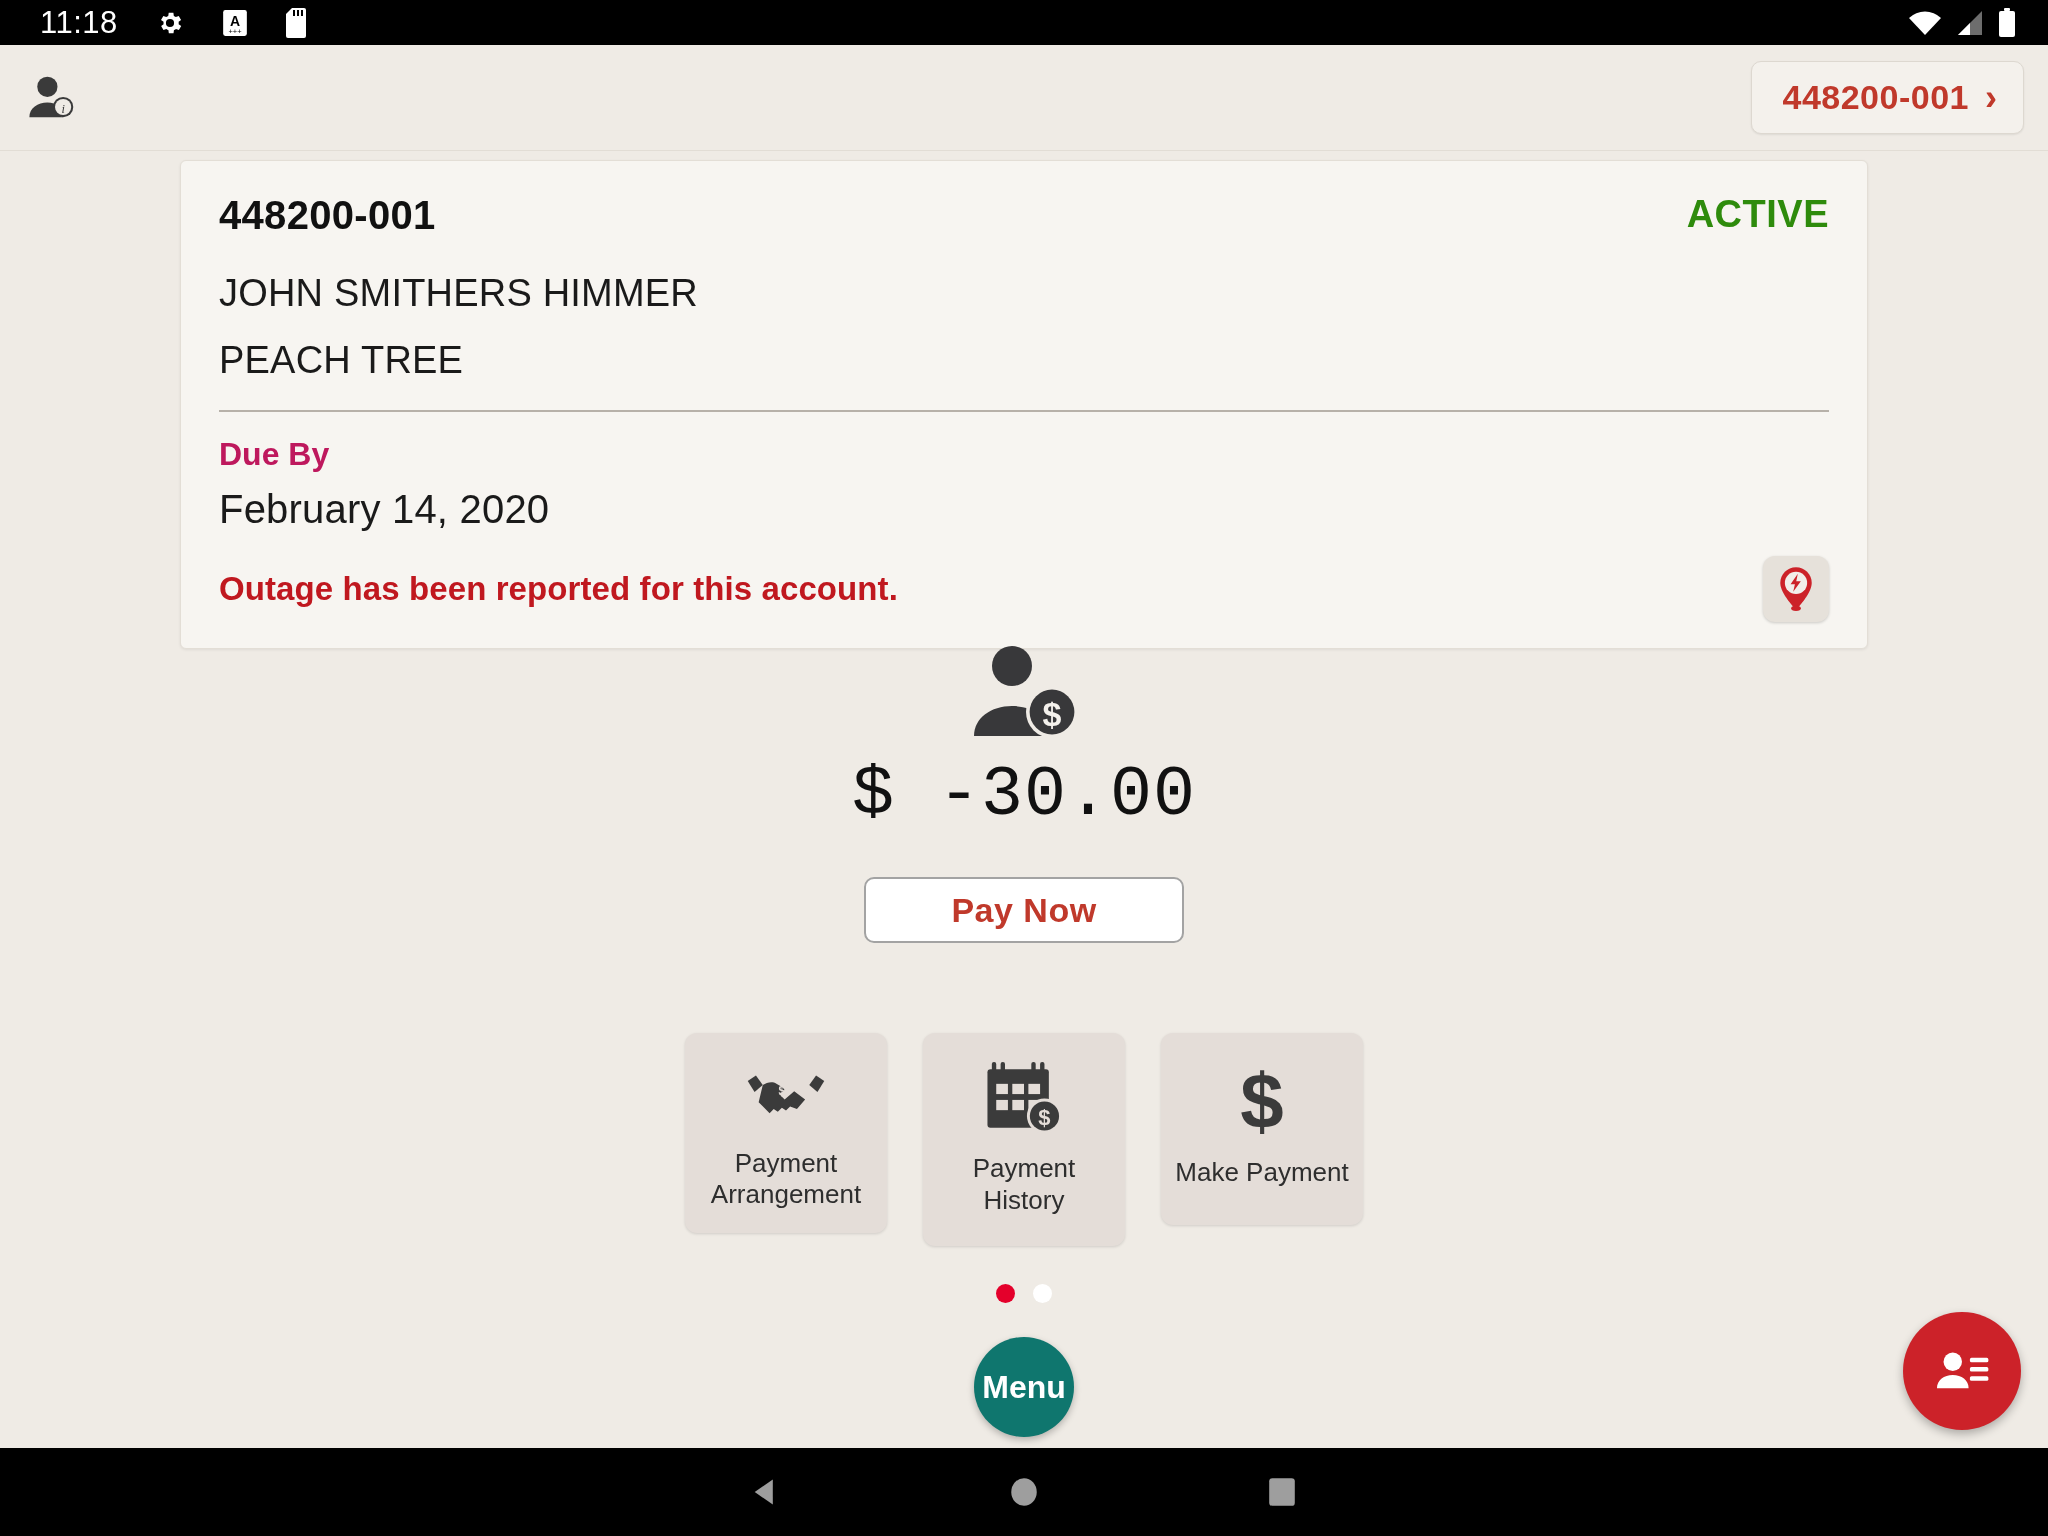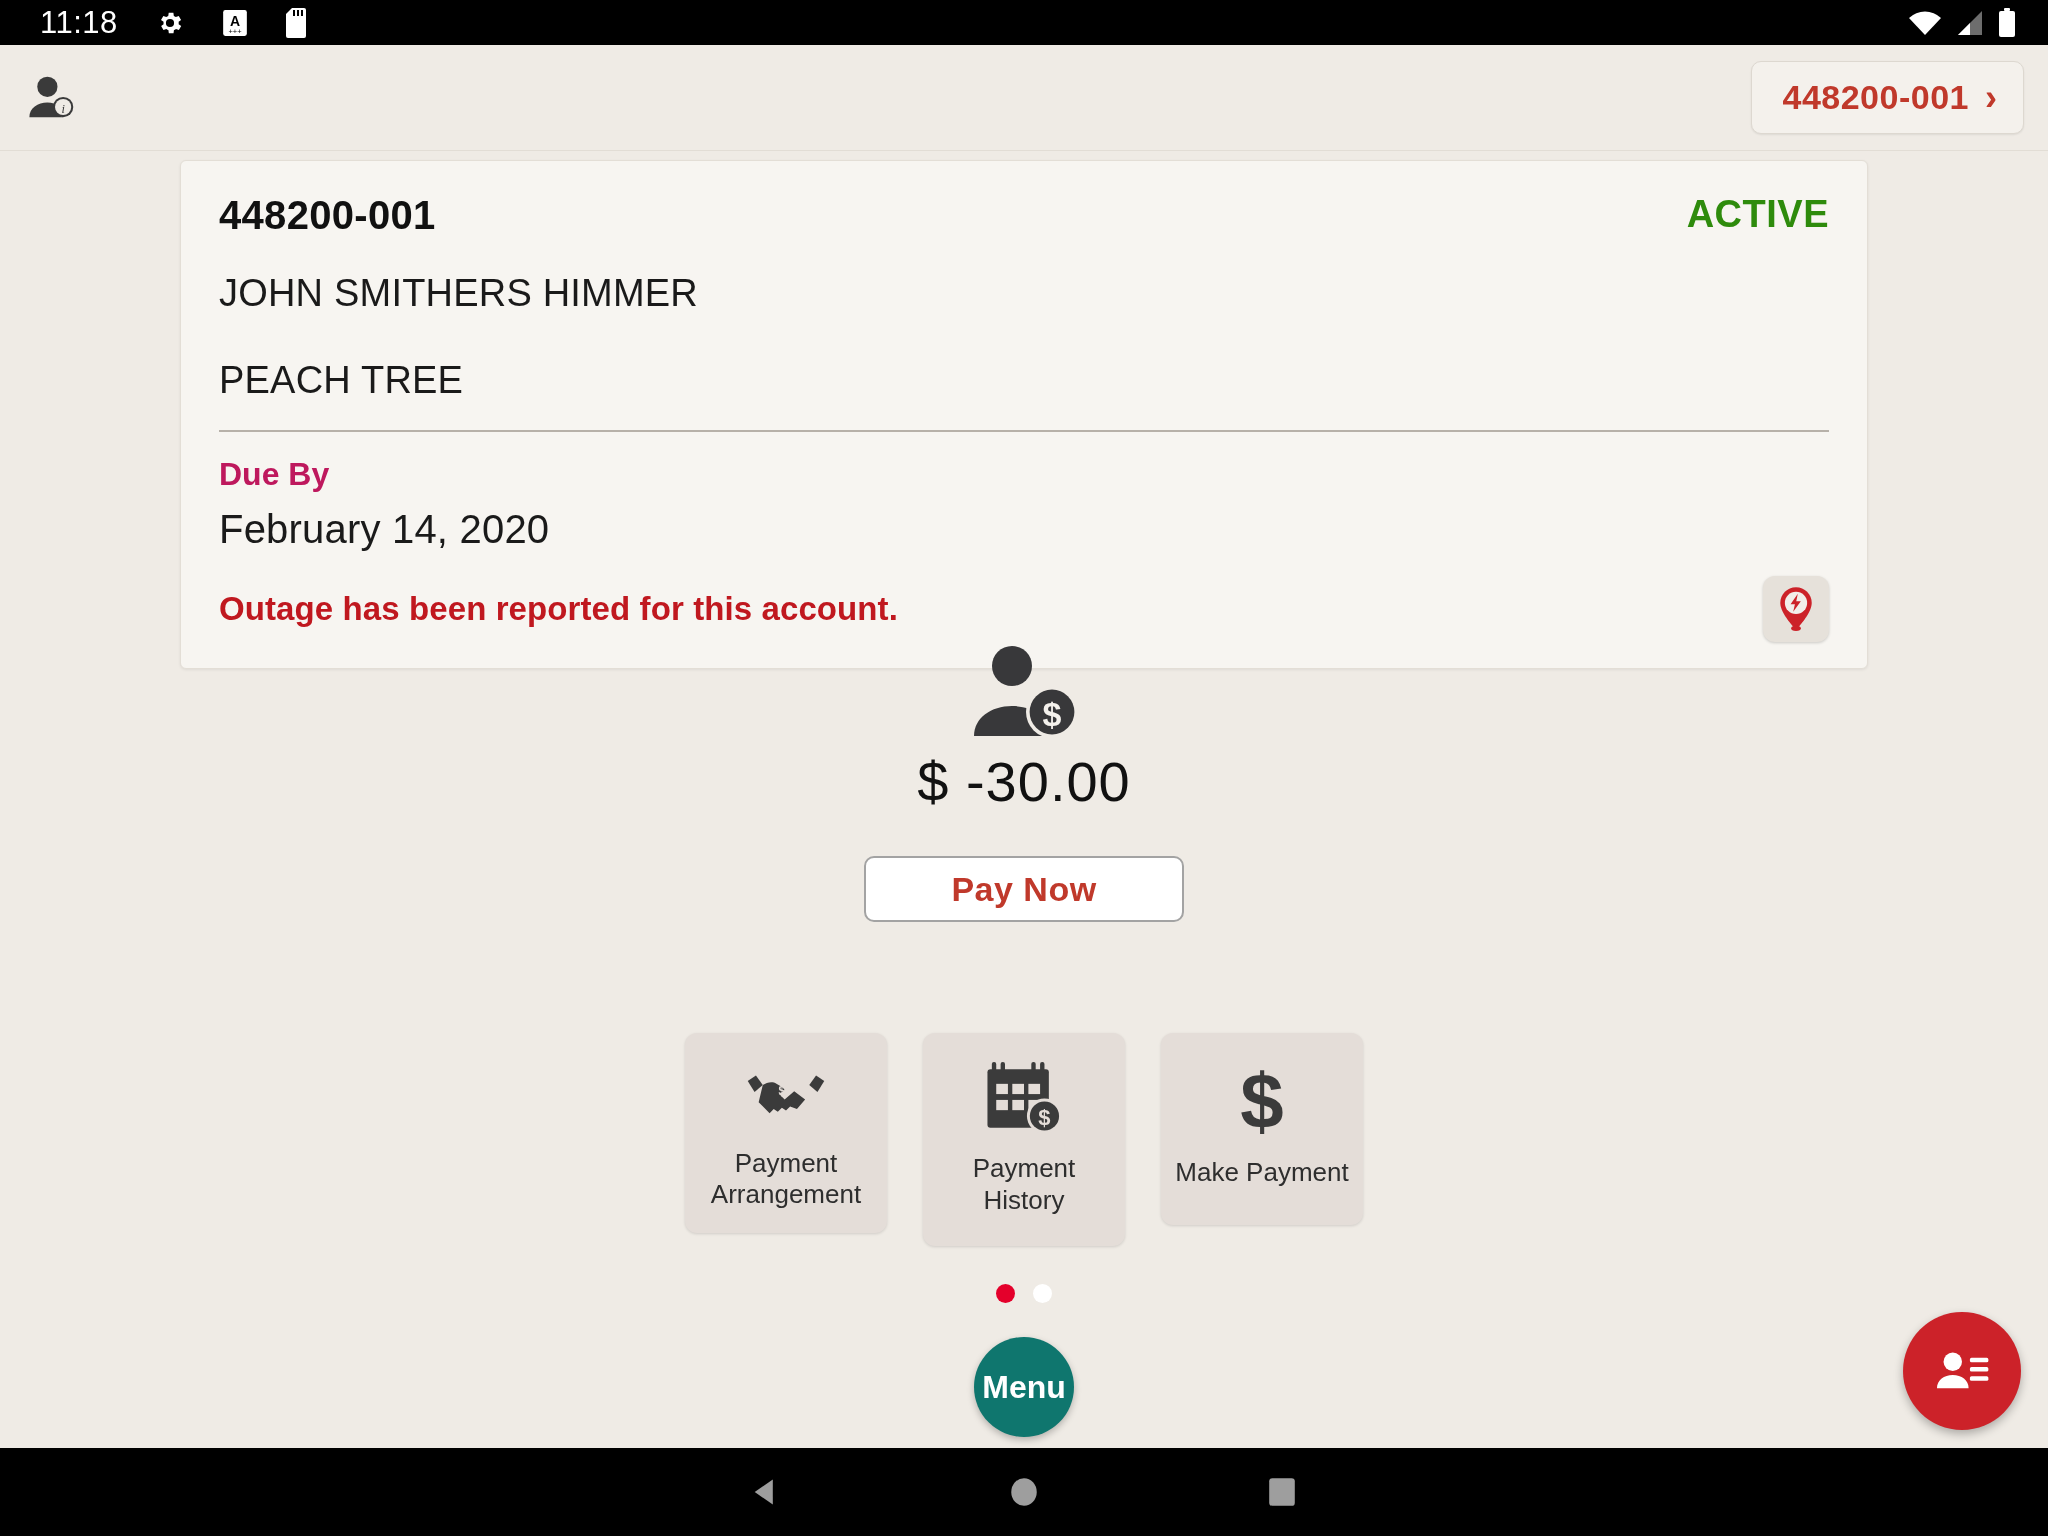"PEACH TREE" .cust-addr { margin-top: 44px -> 24px }
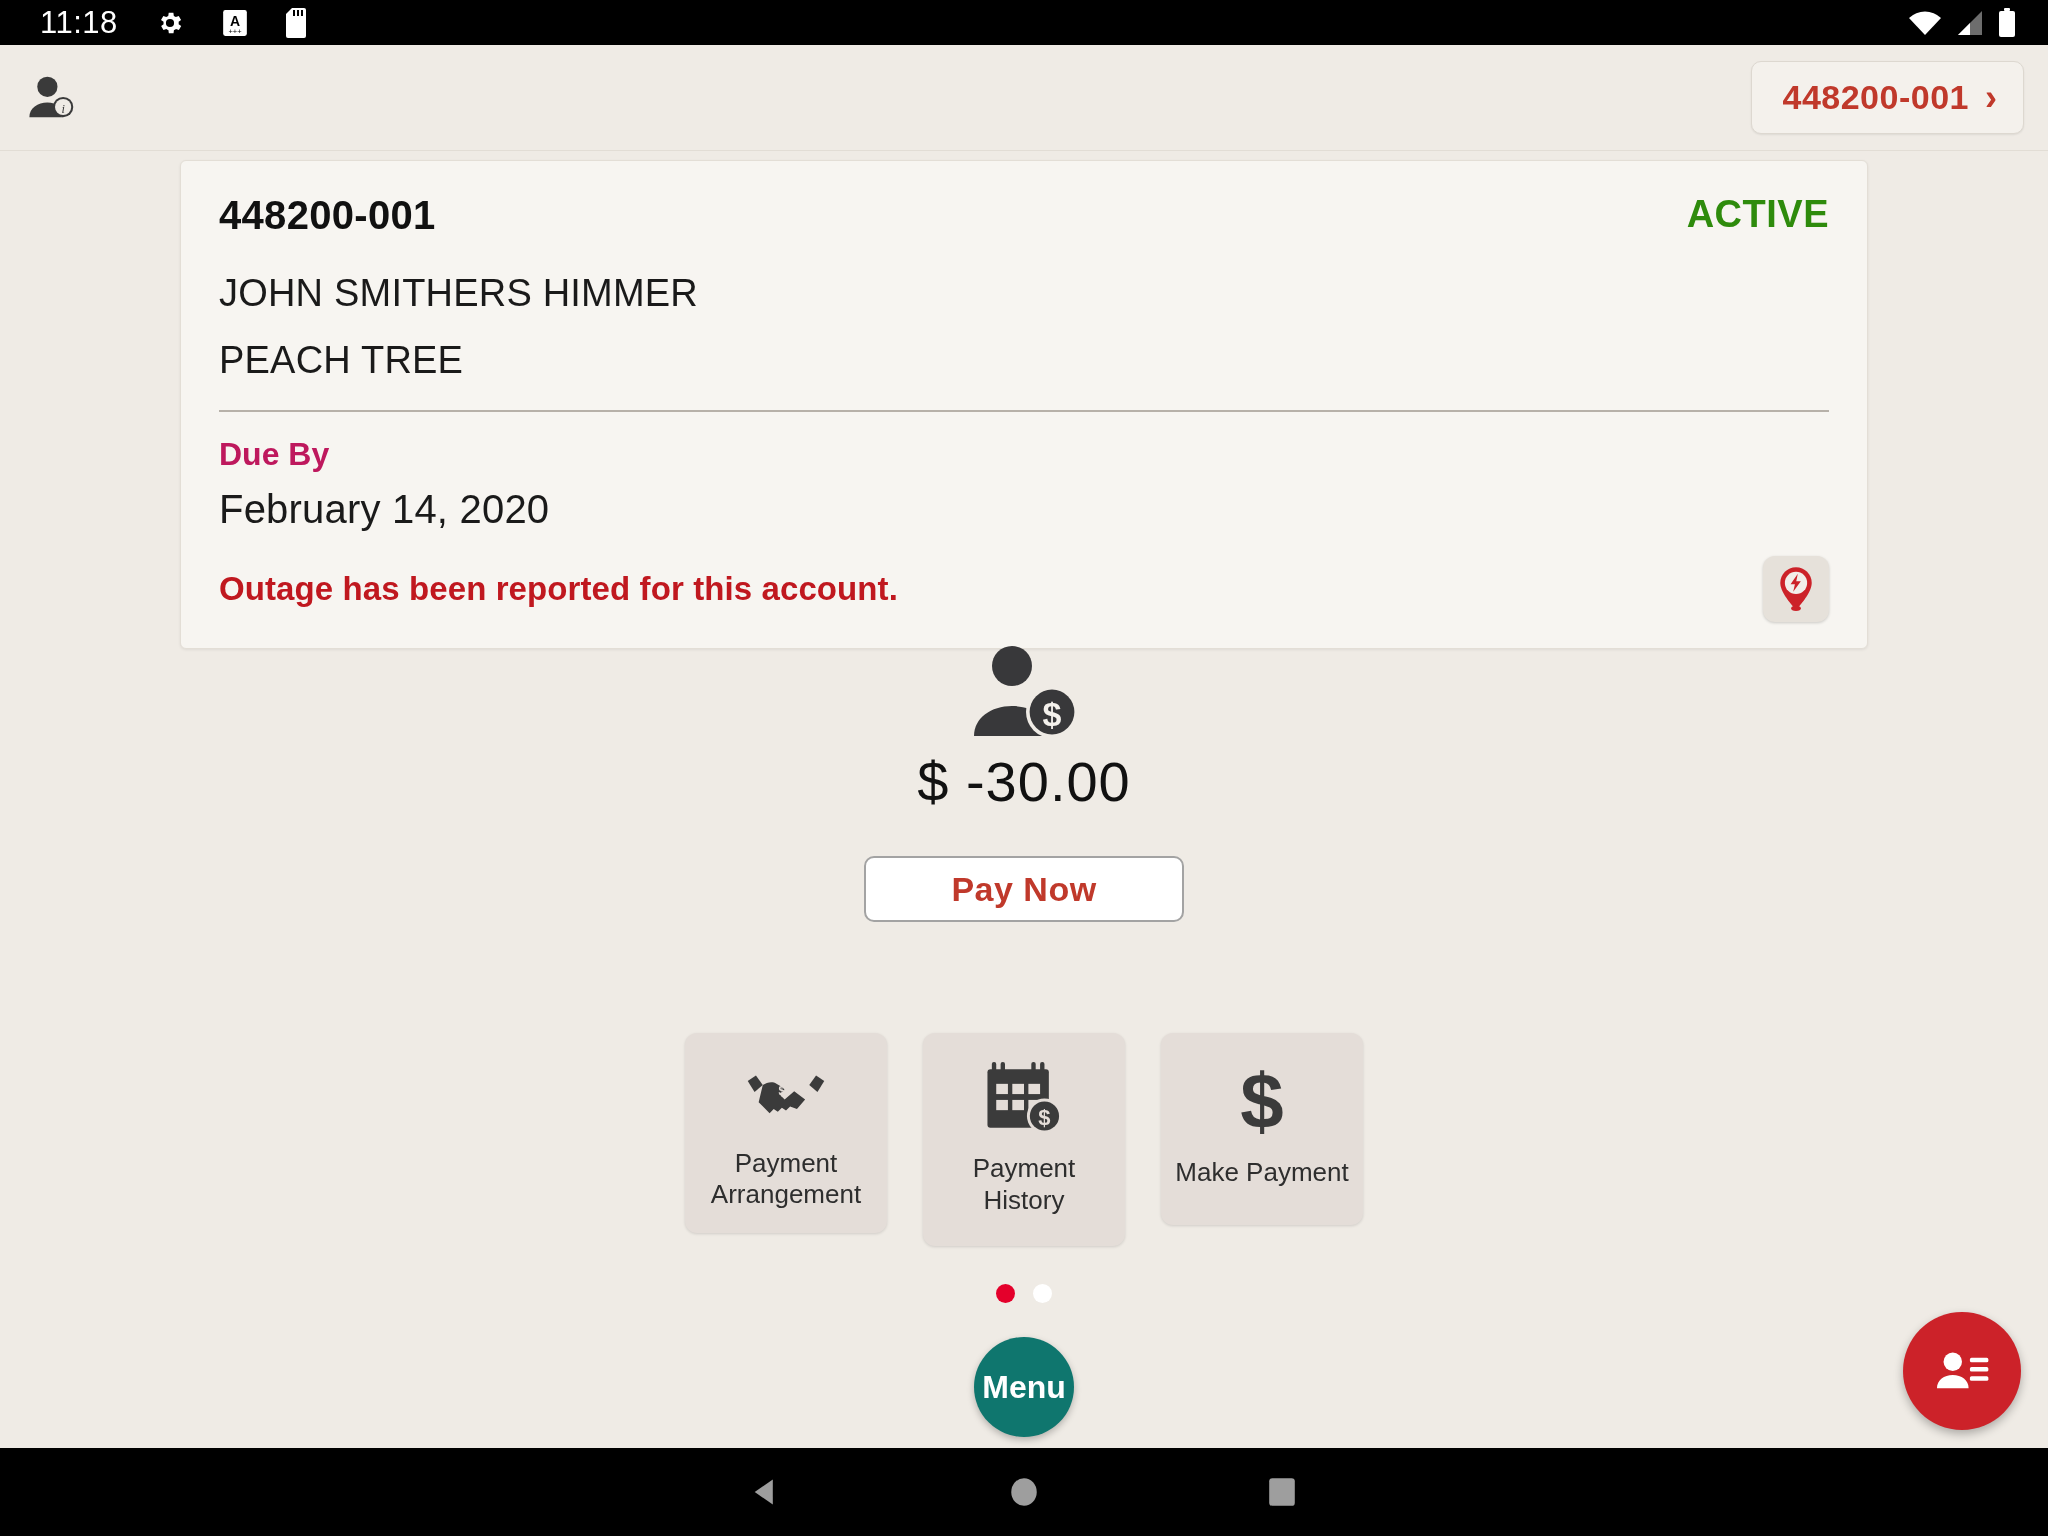"$ -30.00" .balance-amount { font-family: none -> Liberation Mono, monospace; font-size: 56px -> 70px; margin-top: 9px -> 16px }
